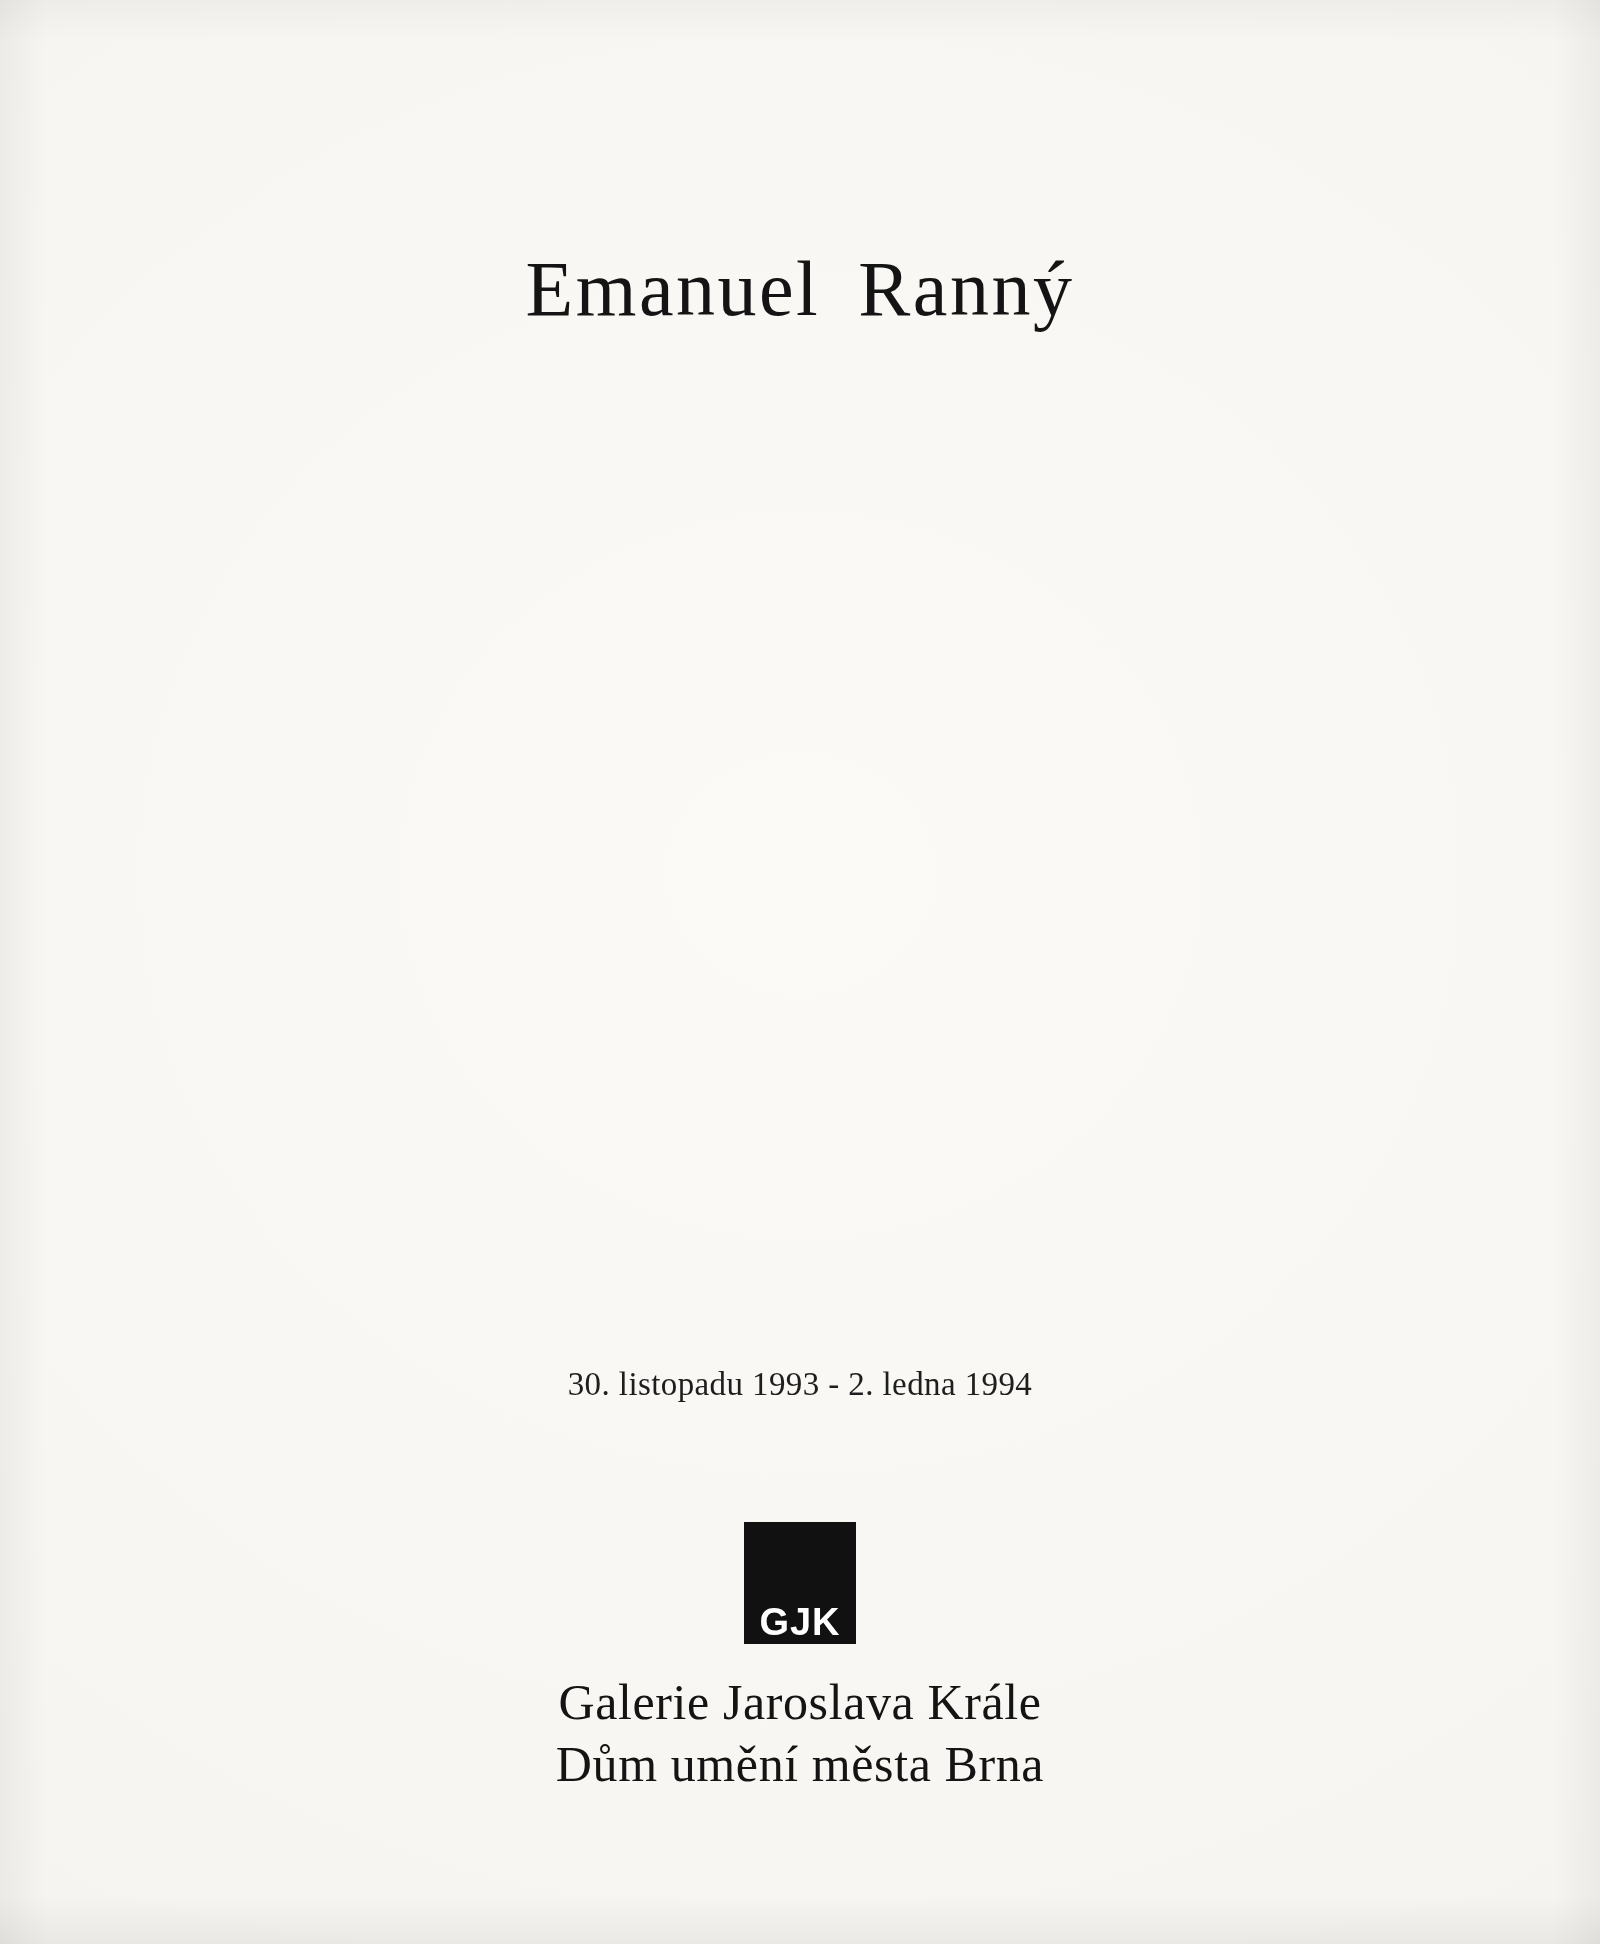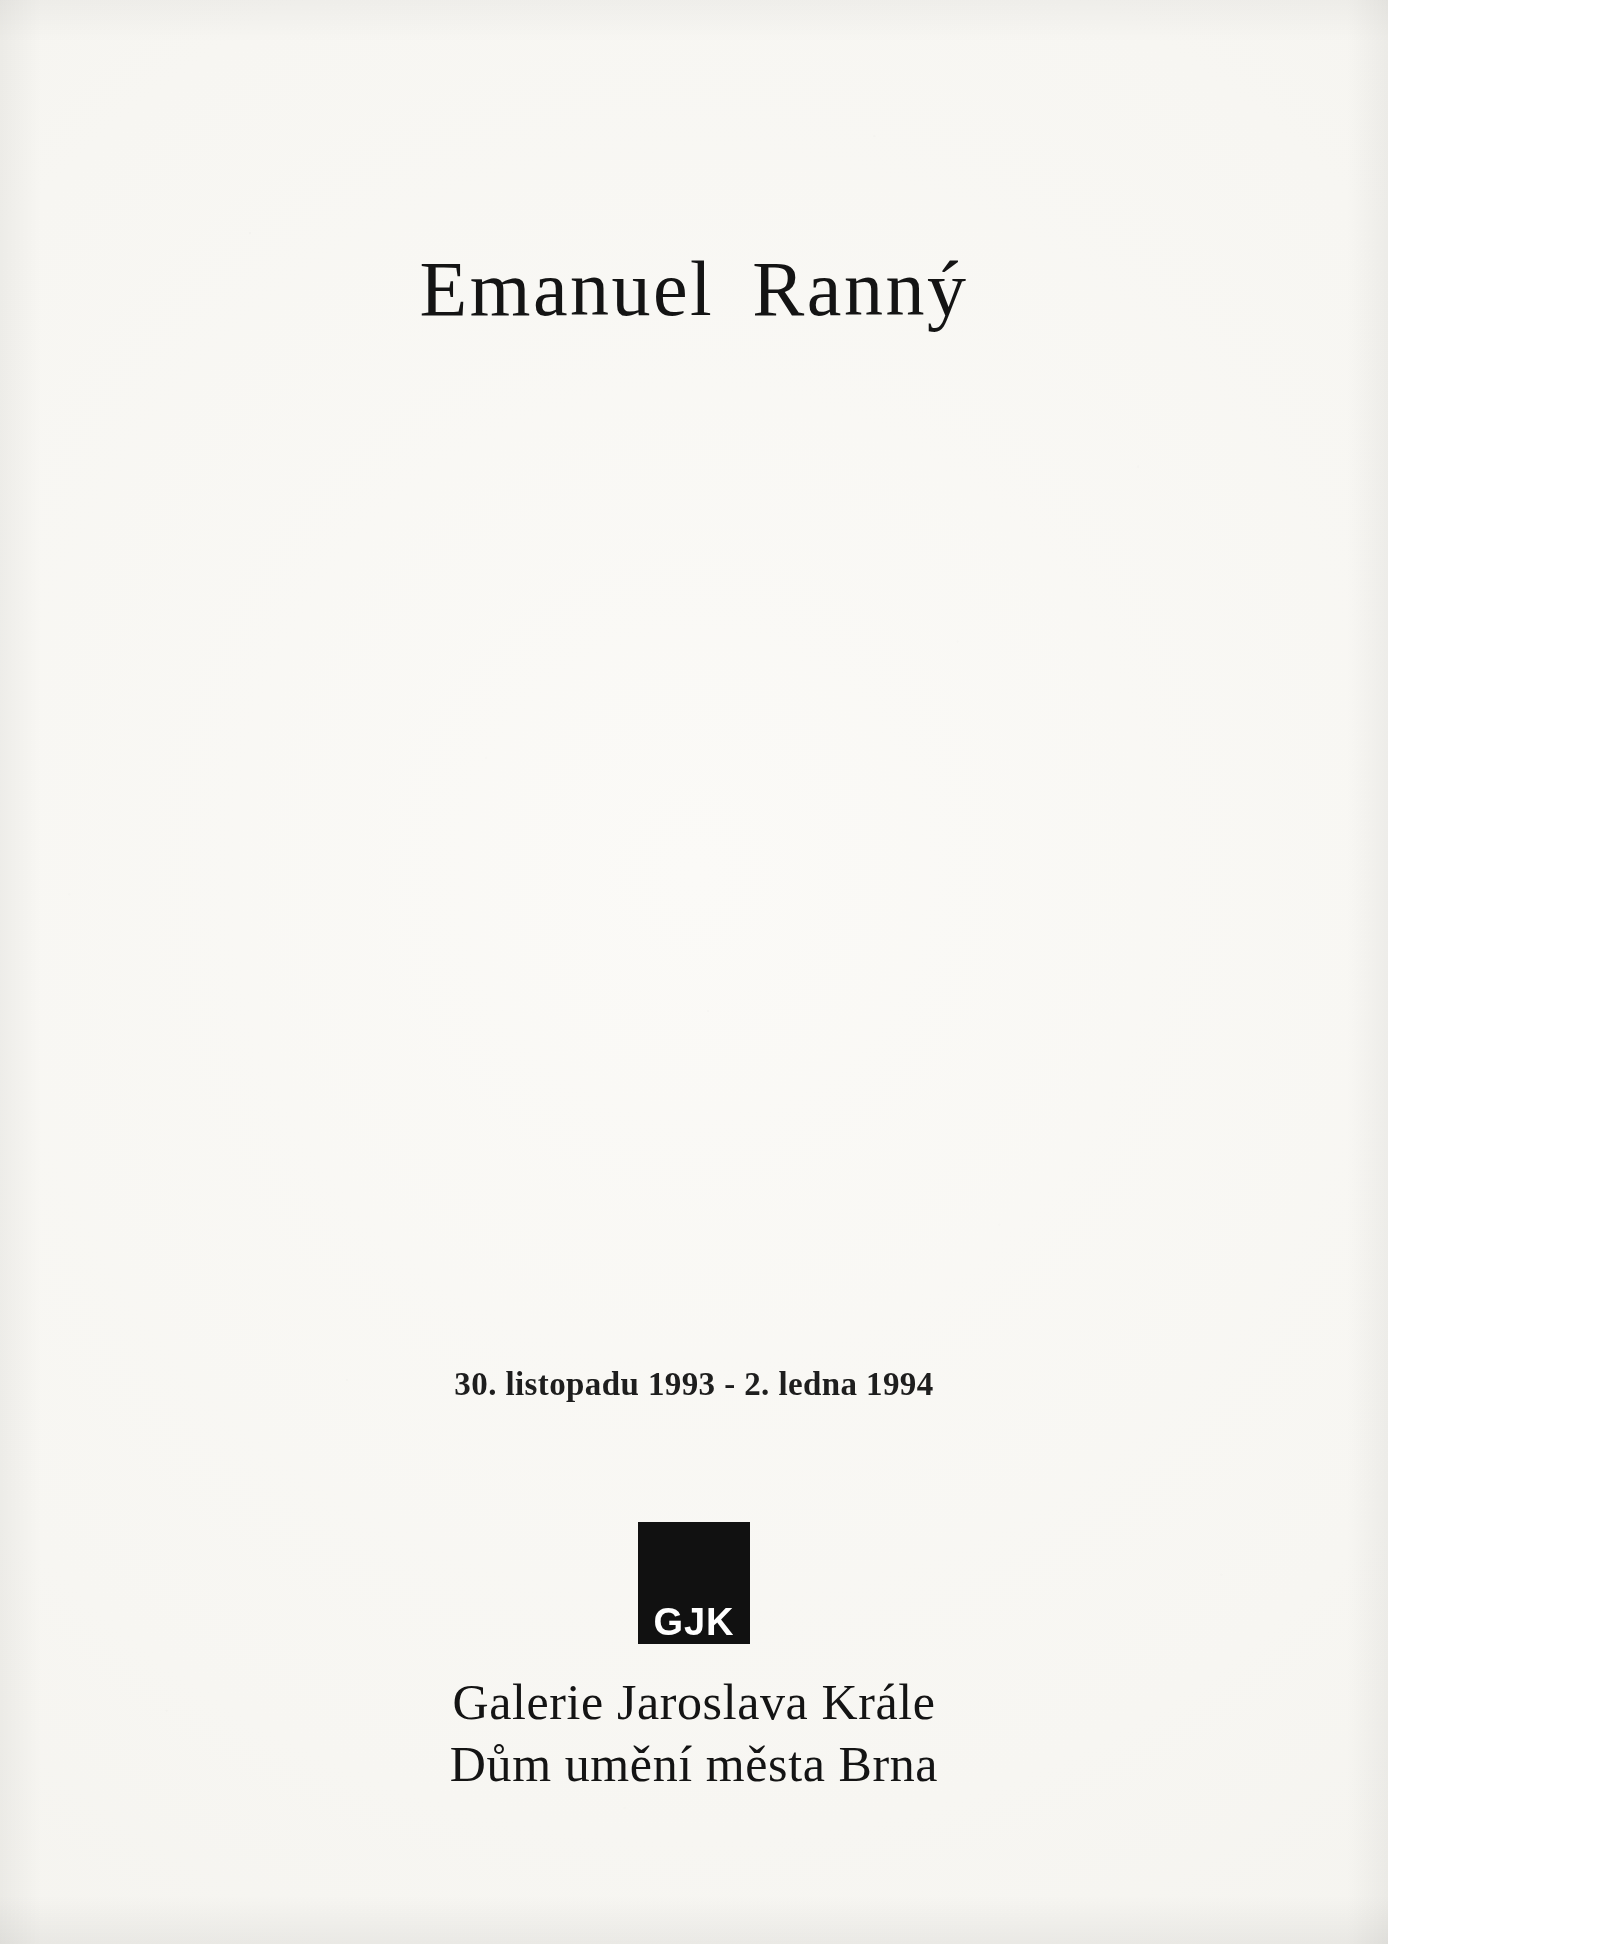"Emanuel Ranný" .page { width: 1388px -> 1600px }
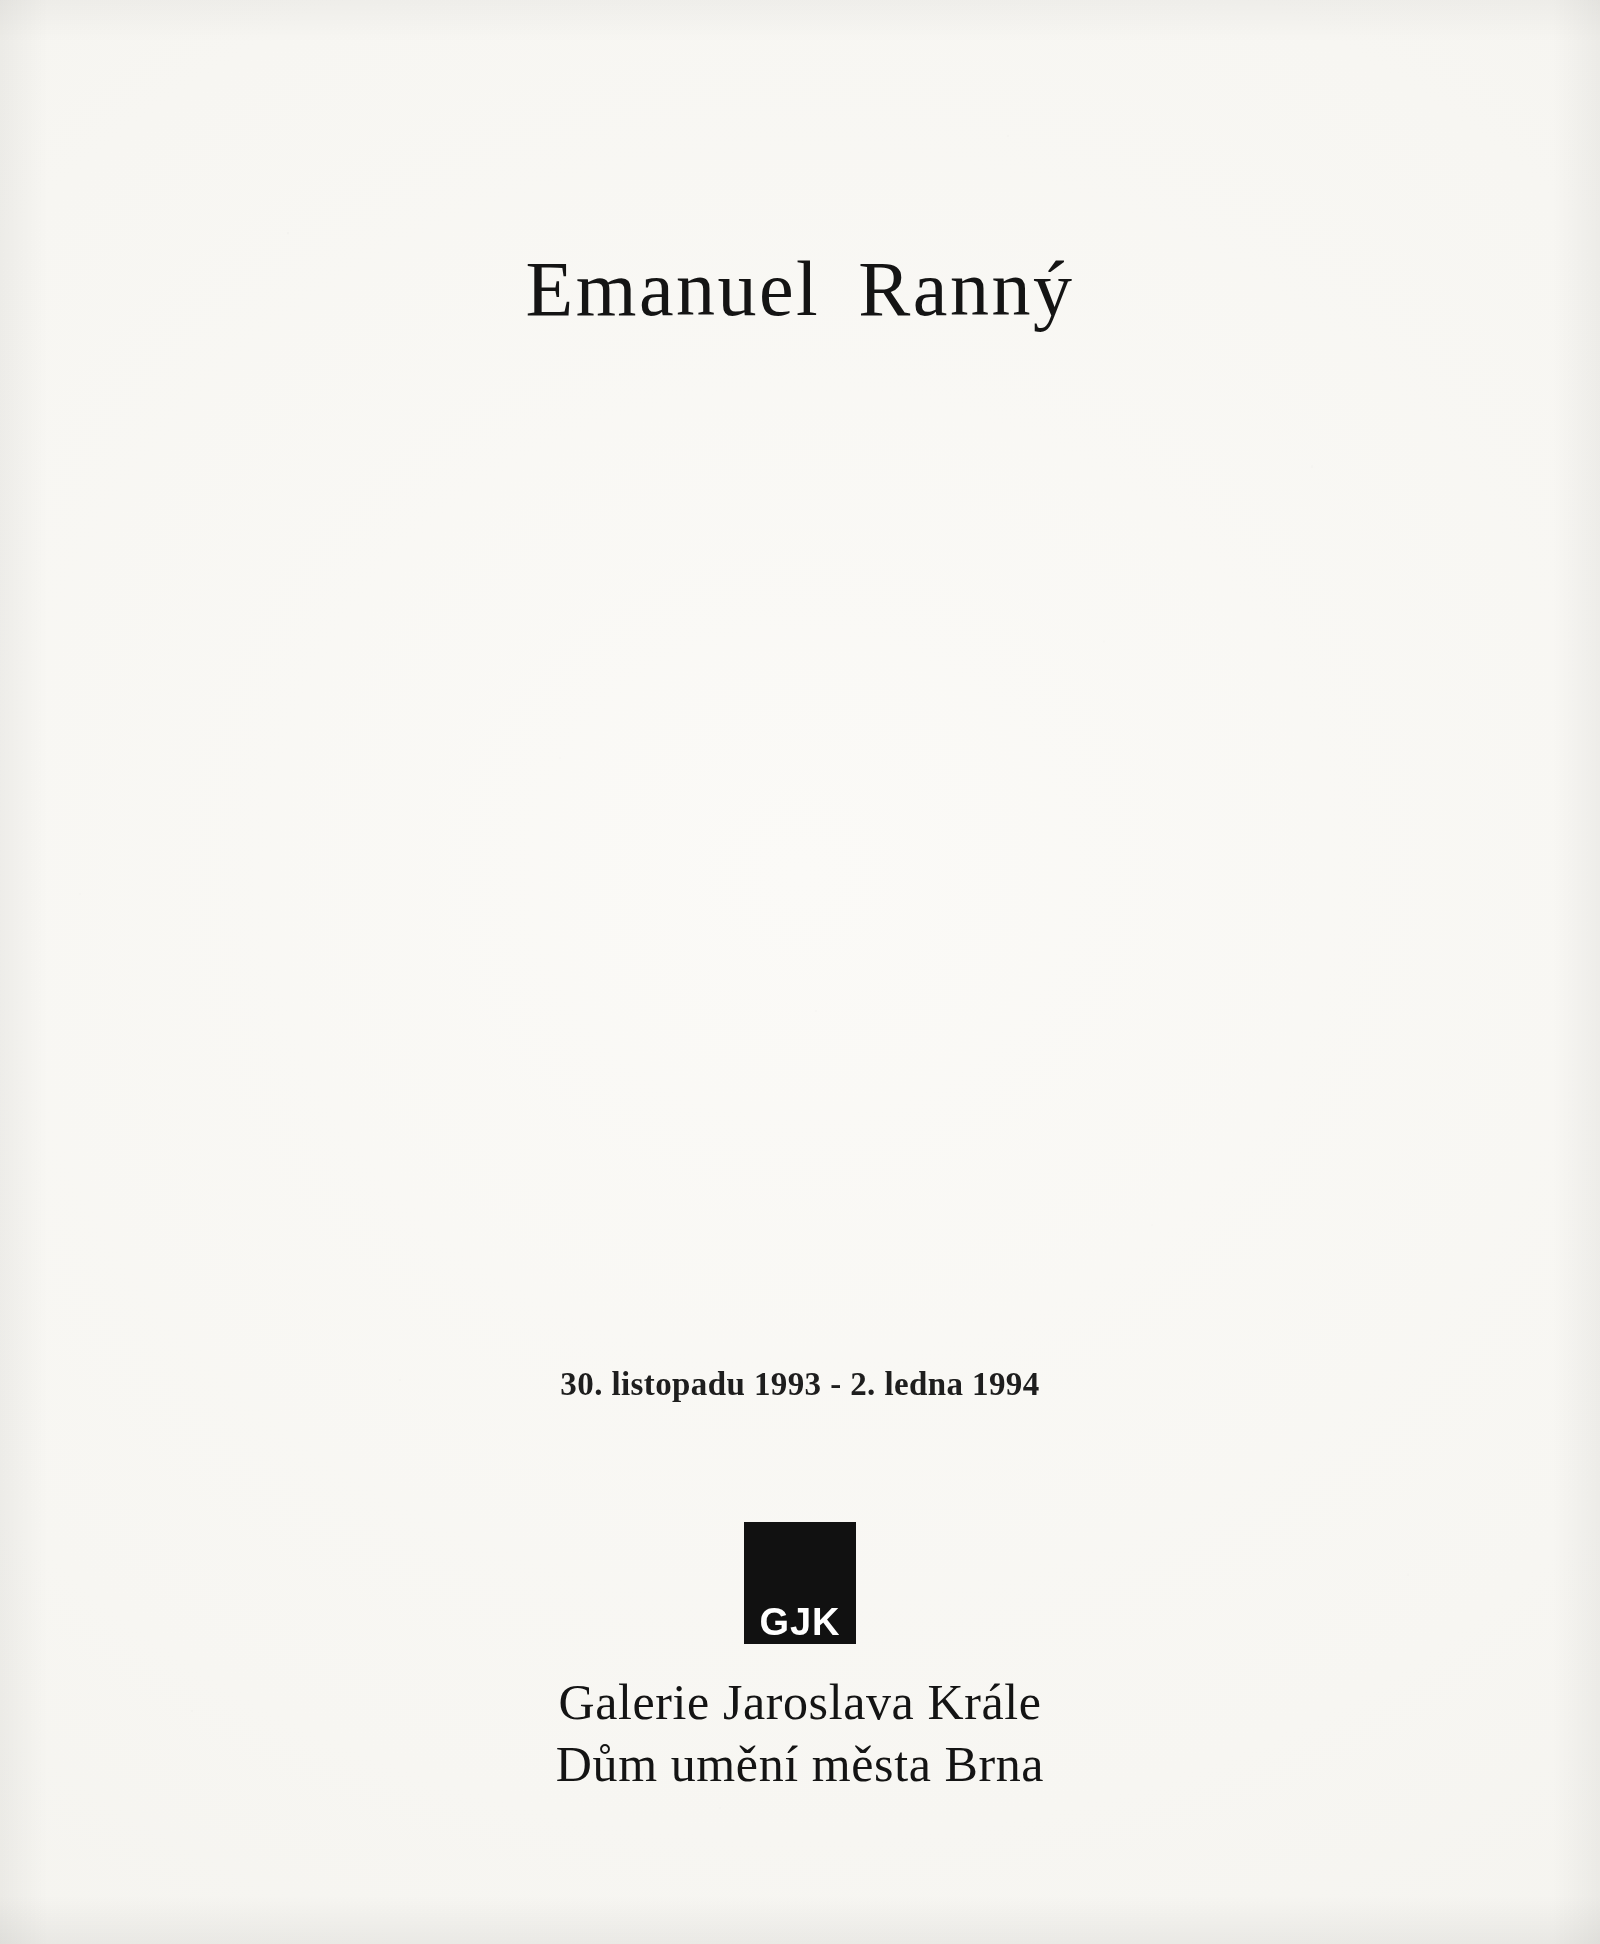"30. listopadu 1993 - 2." .dates { font-weight: 700 -> 400 }
